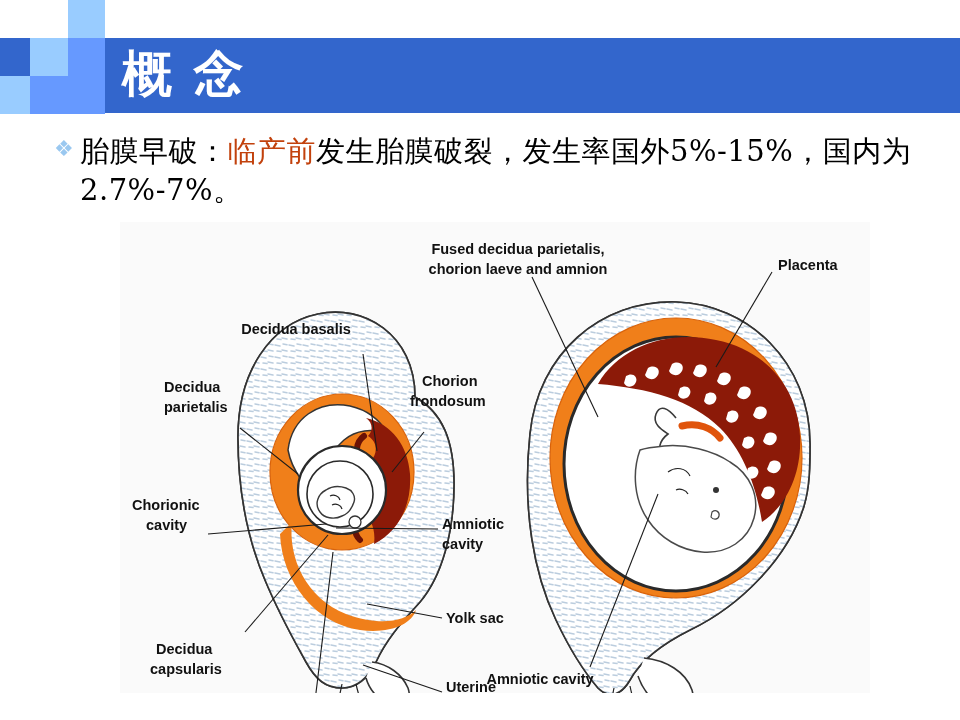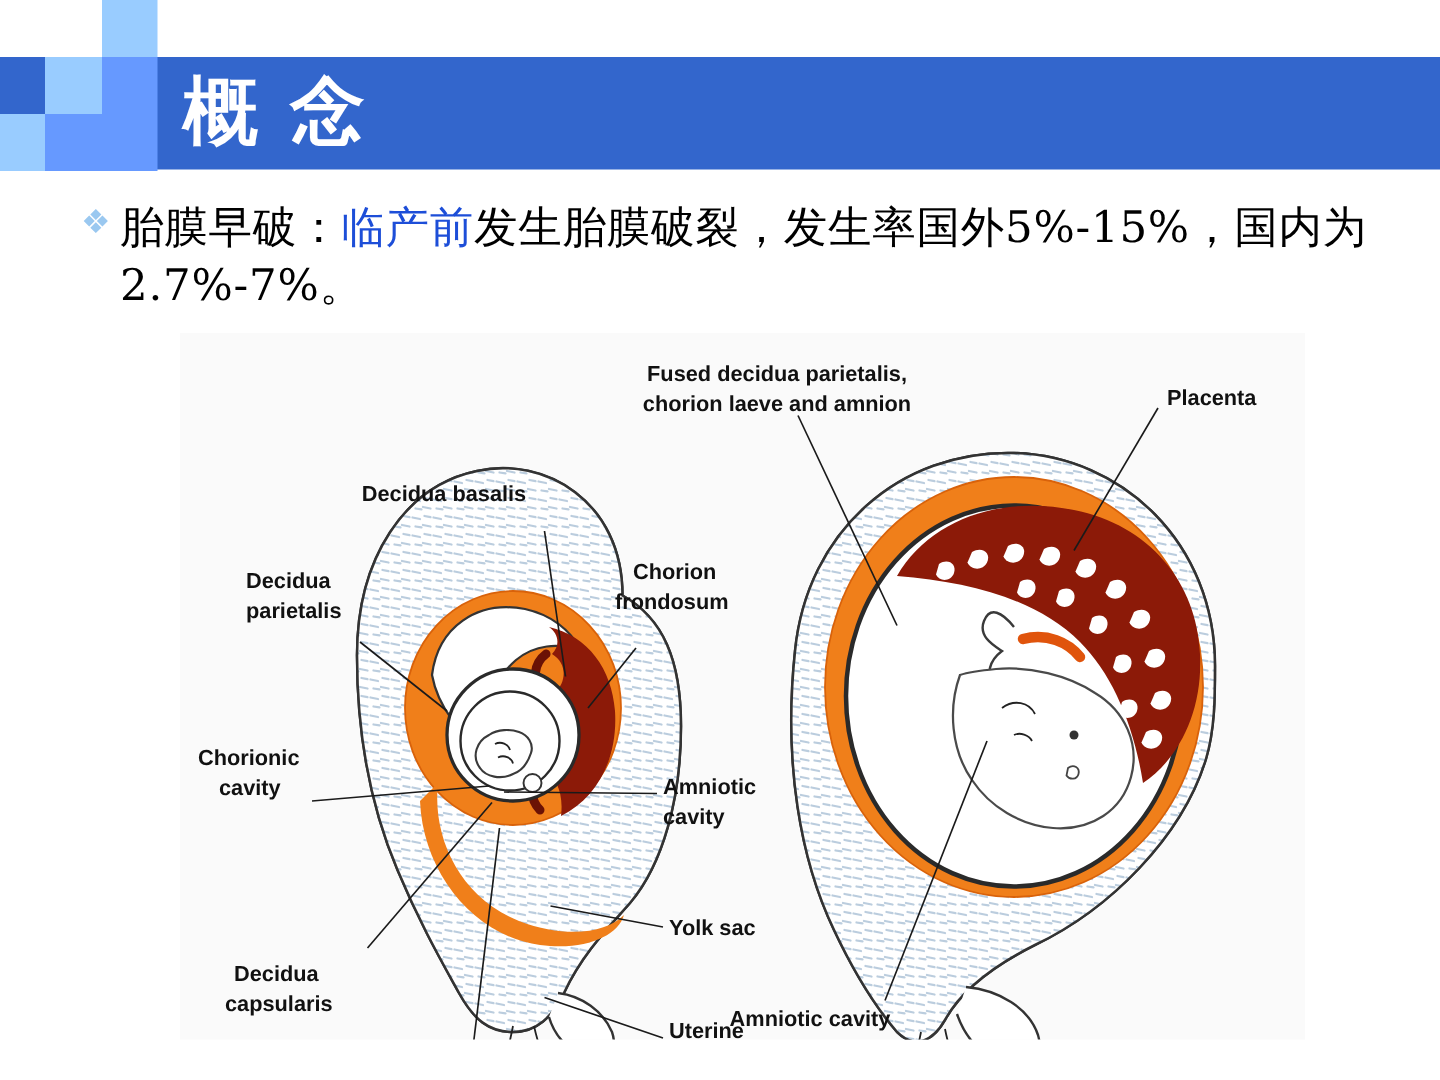"临产前" .hi-red { color: #1d4ed8 -> #c2410c }
